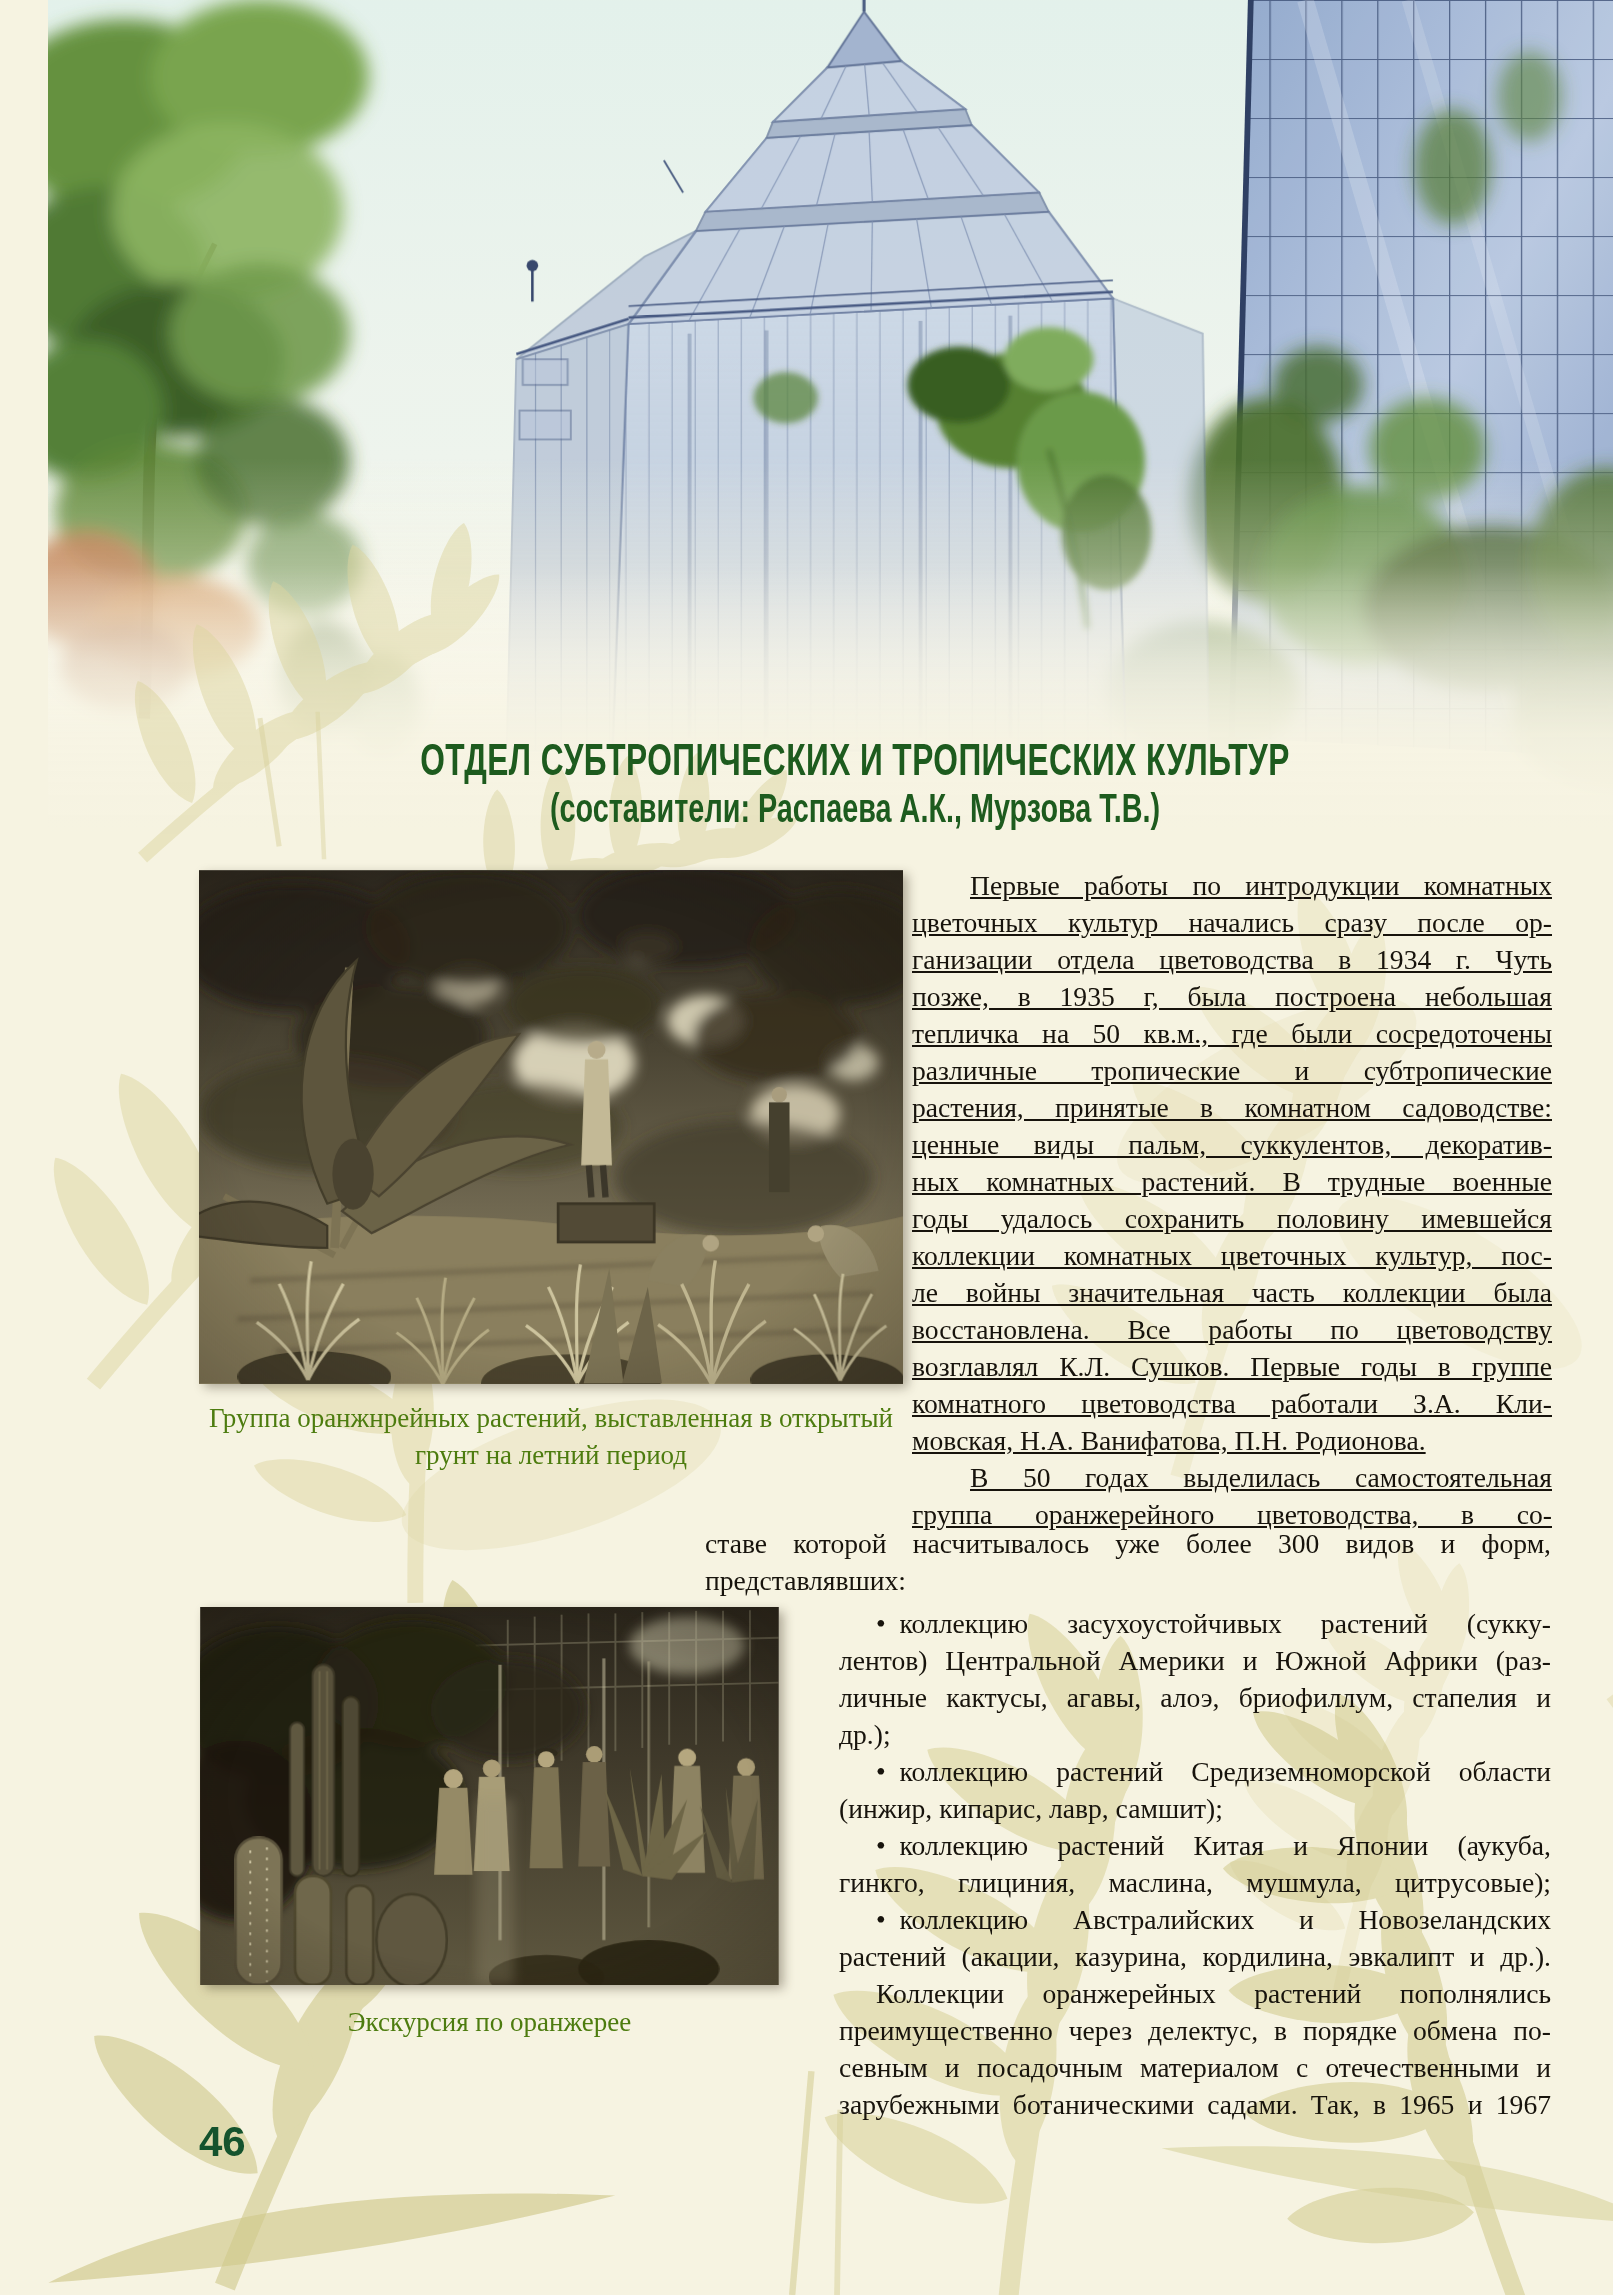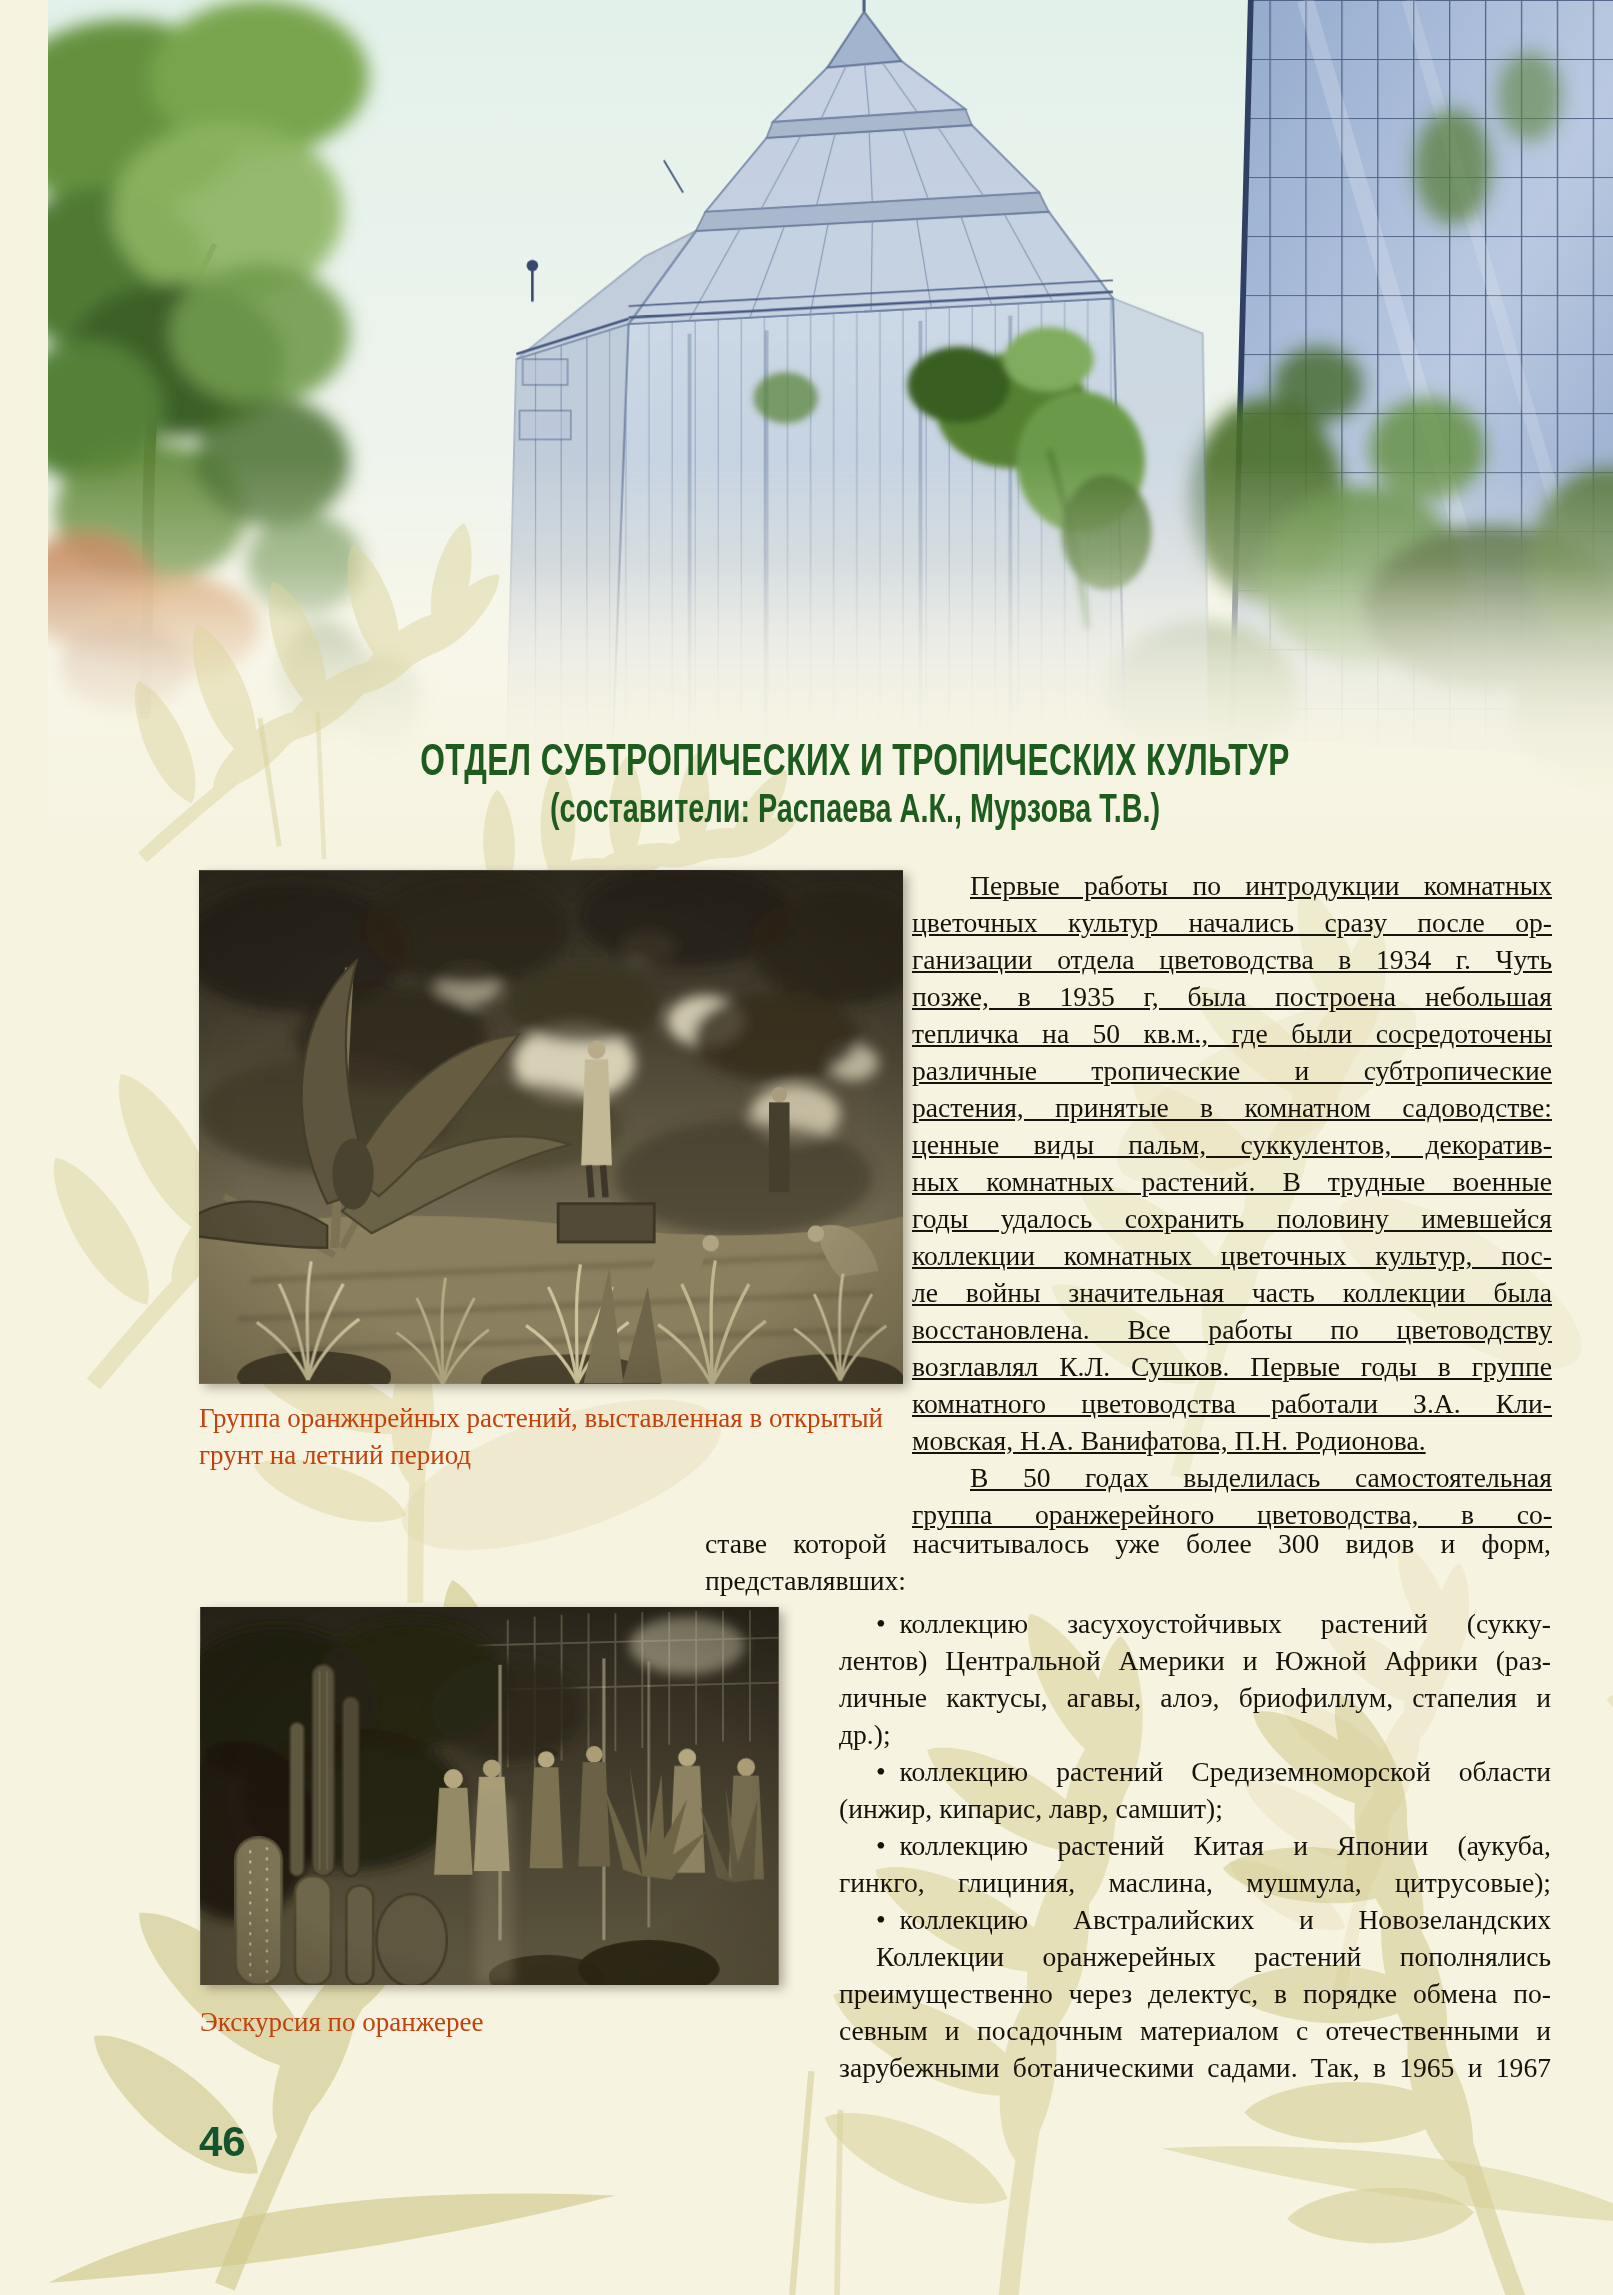"Группа оранжнрейных растений," .caption { color: #c2410c -> #4d7c0f; text-align: left -> center }
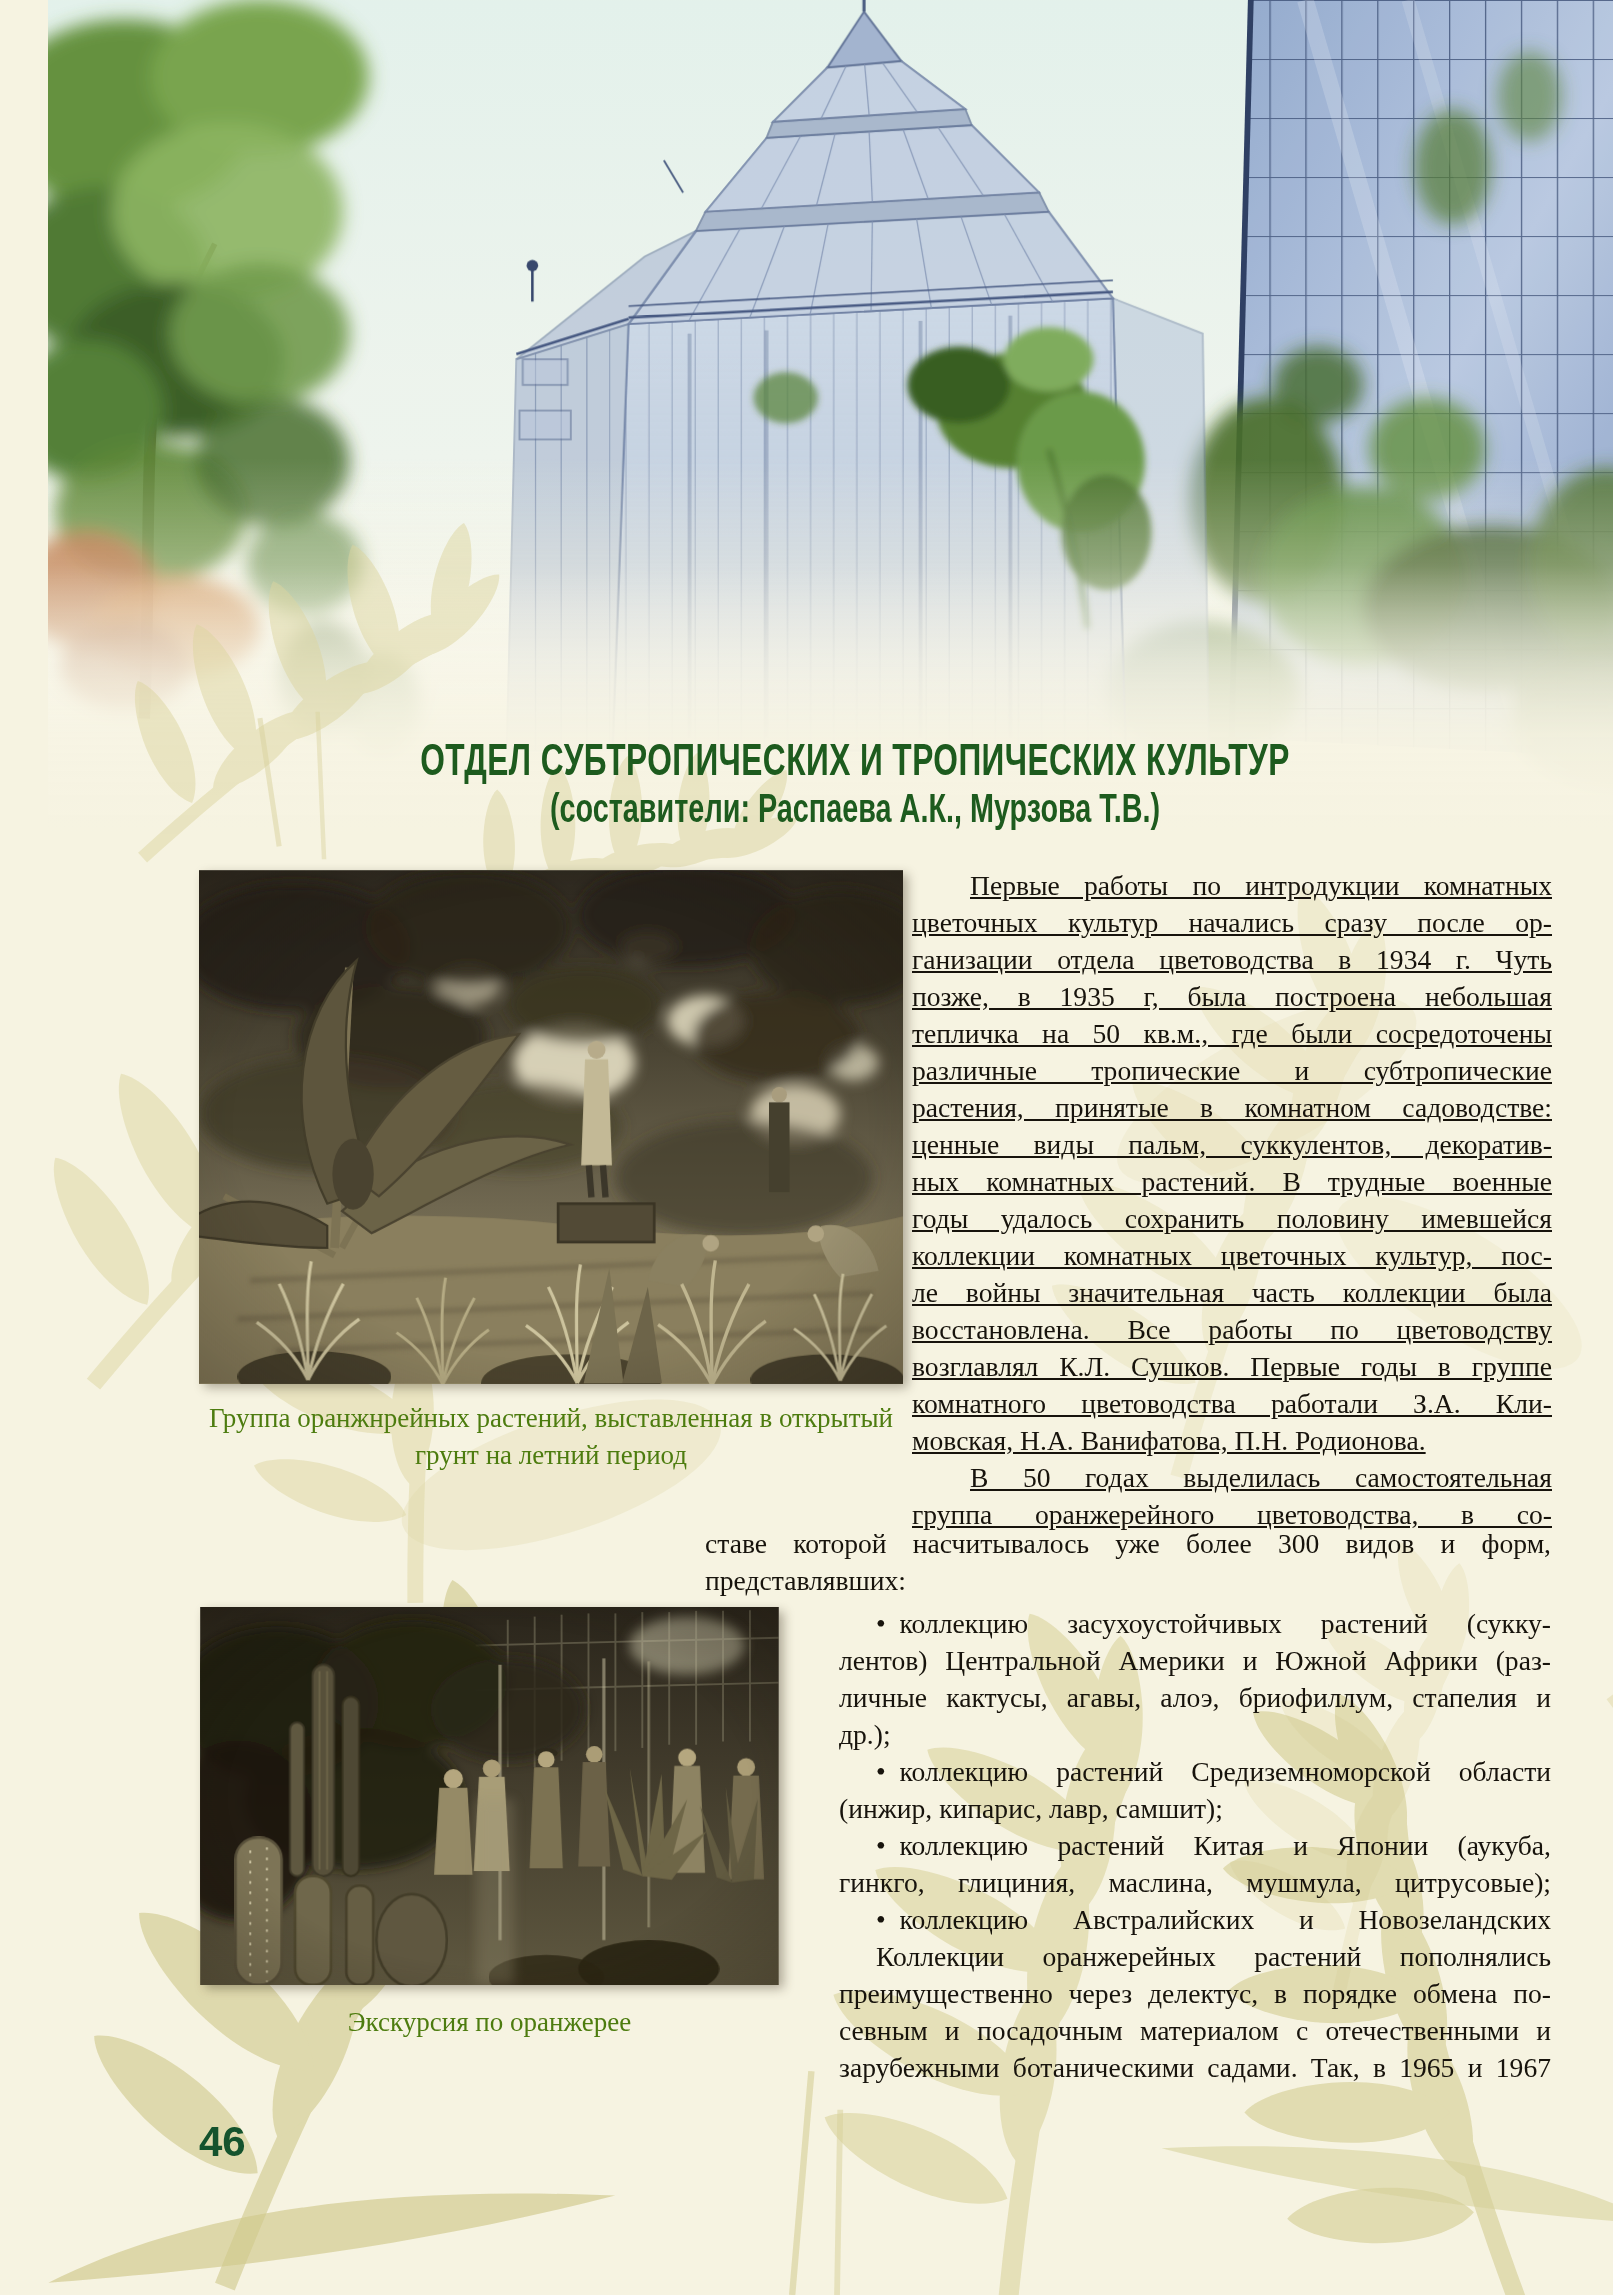"растений (акации, казурина, кордилина," div.tline { html: none -> <div>растений (акации, казурина, кордилина, эвкалипт и др.).</div> }
